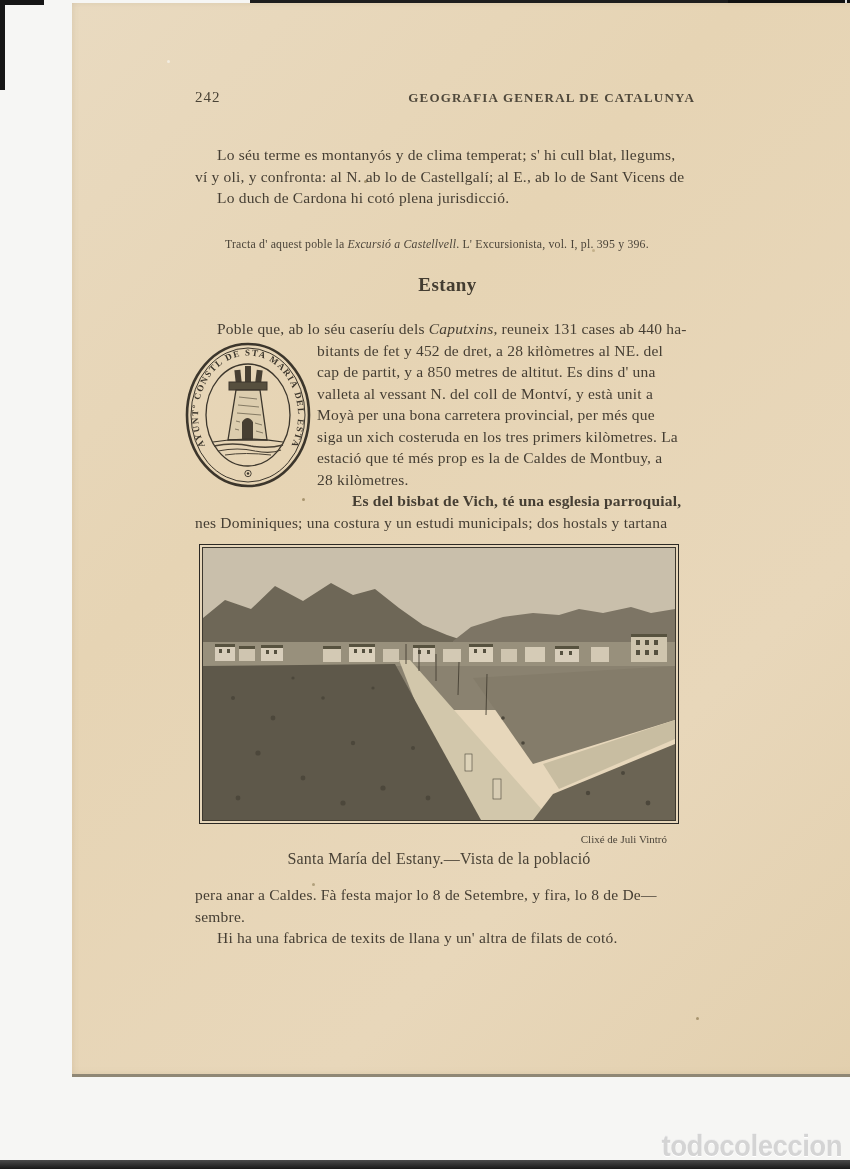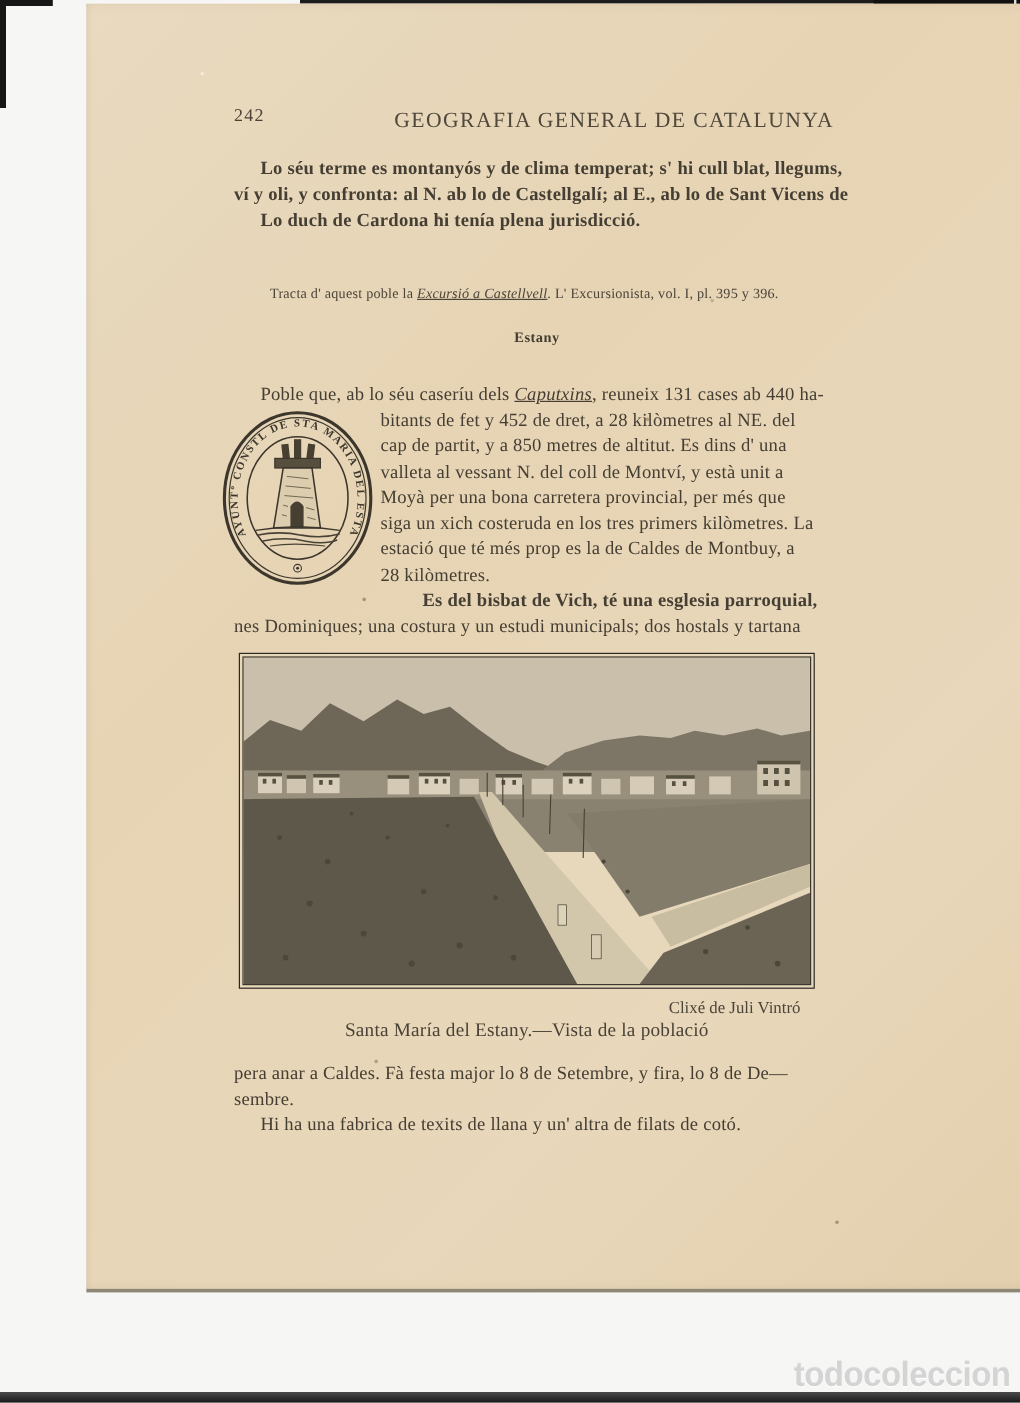"GEOGRAFIA GENERAL DE CATALUNYA" .header-title { font-size: 18px -> 13px; font-weight: none -> bold }
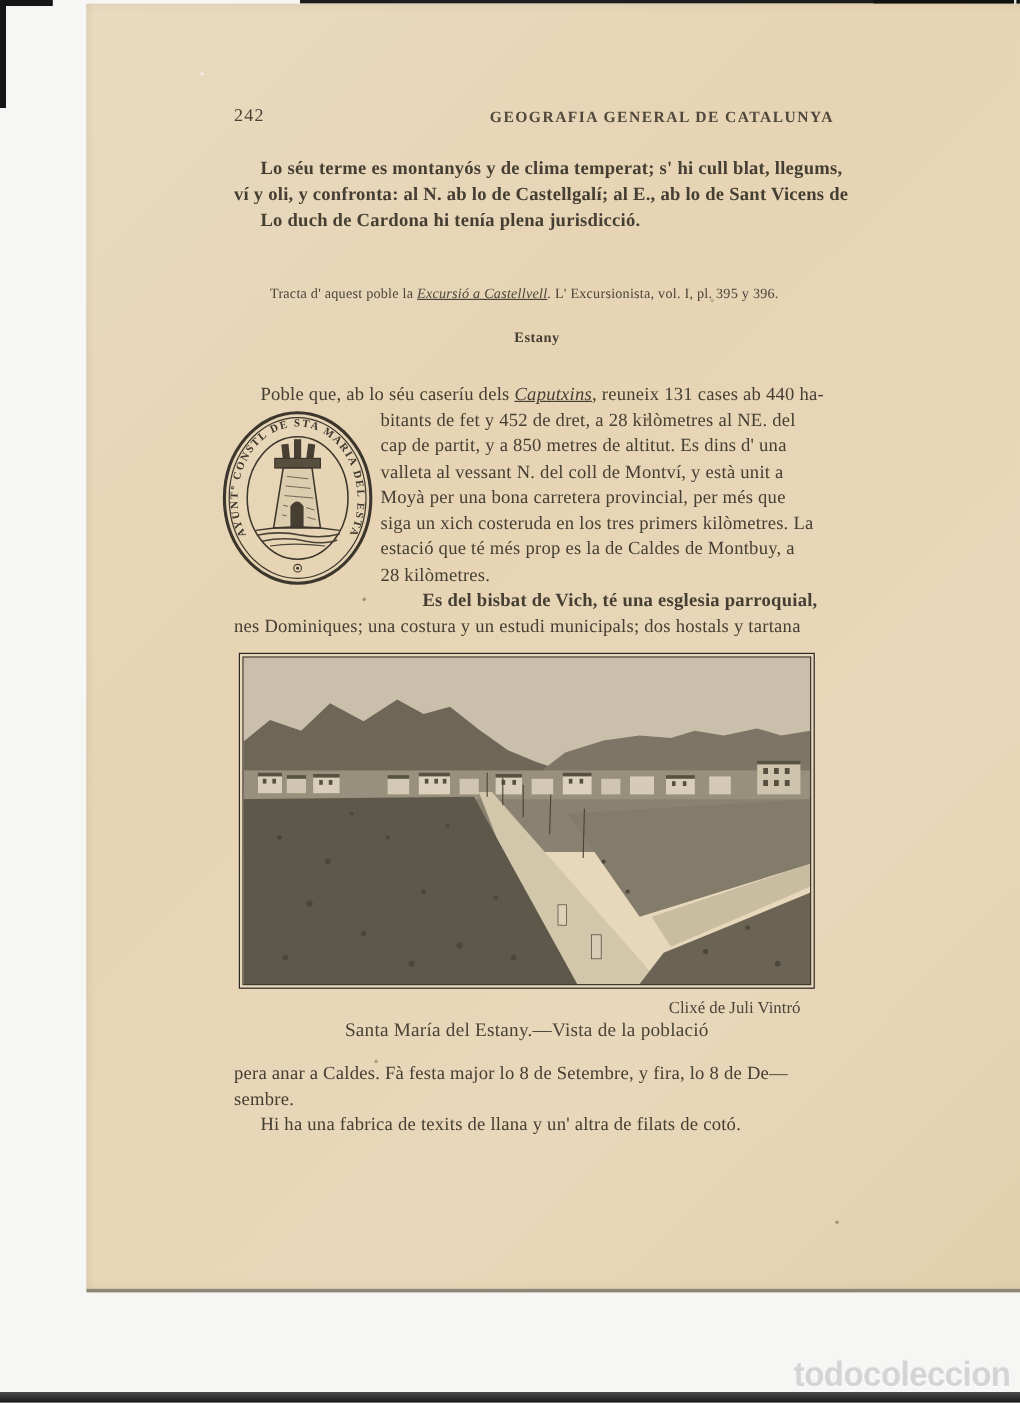"Lo séu terme es montanyós" .block1 { font-weight: bold -> none; top: 127px -> 141px }
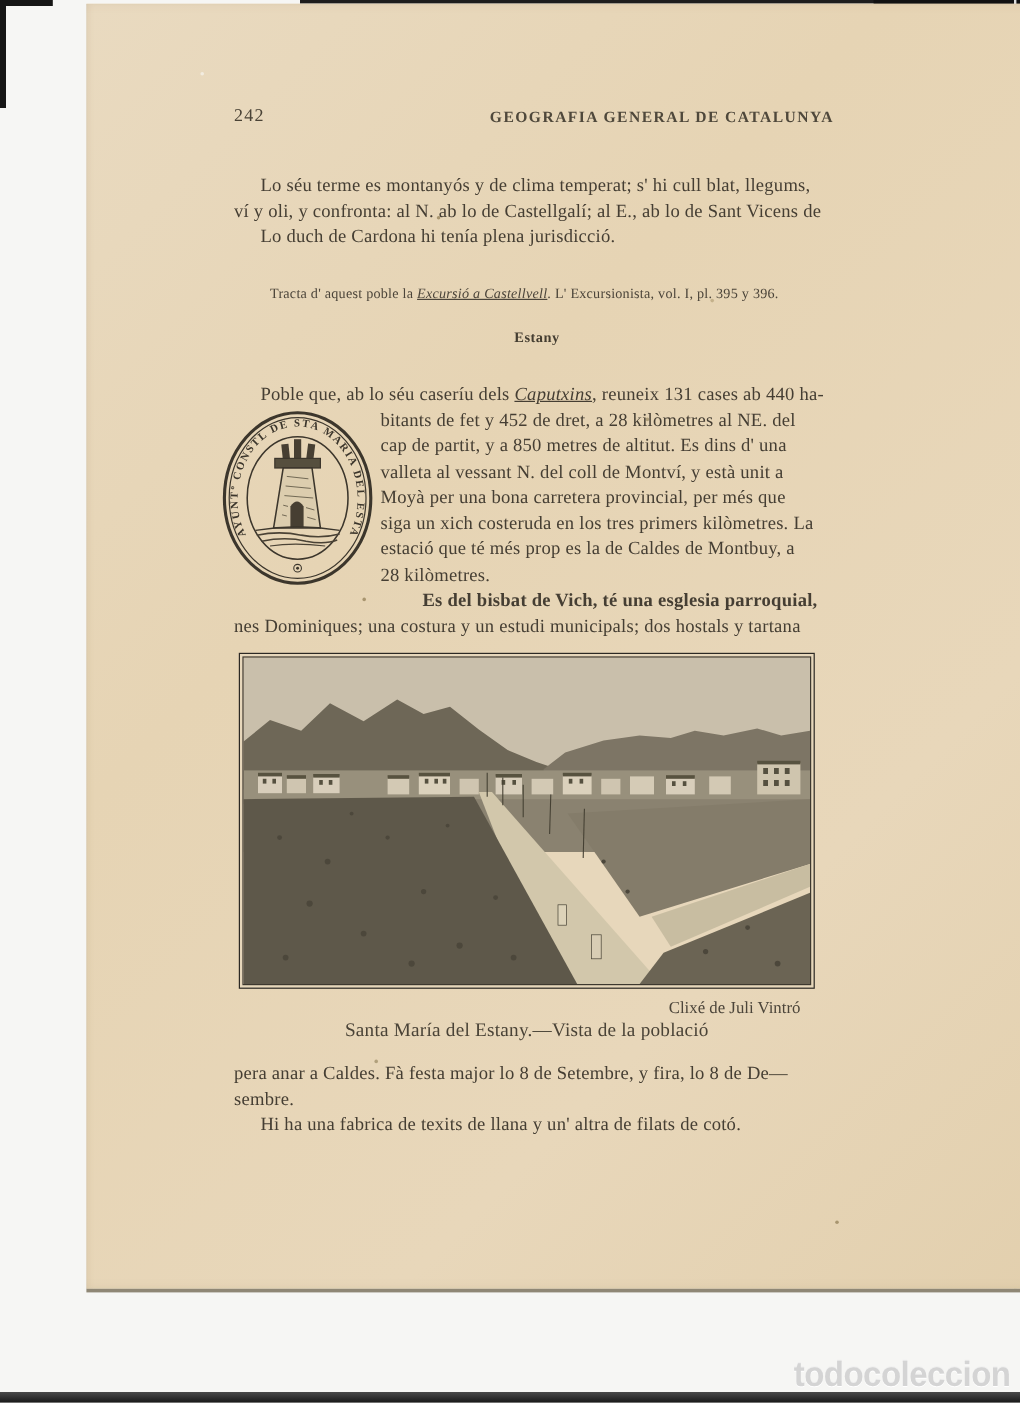"Lo duch de Cardona hi" div.tline { text: tenía -> cotó }
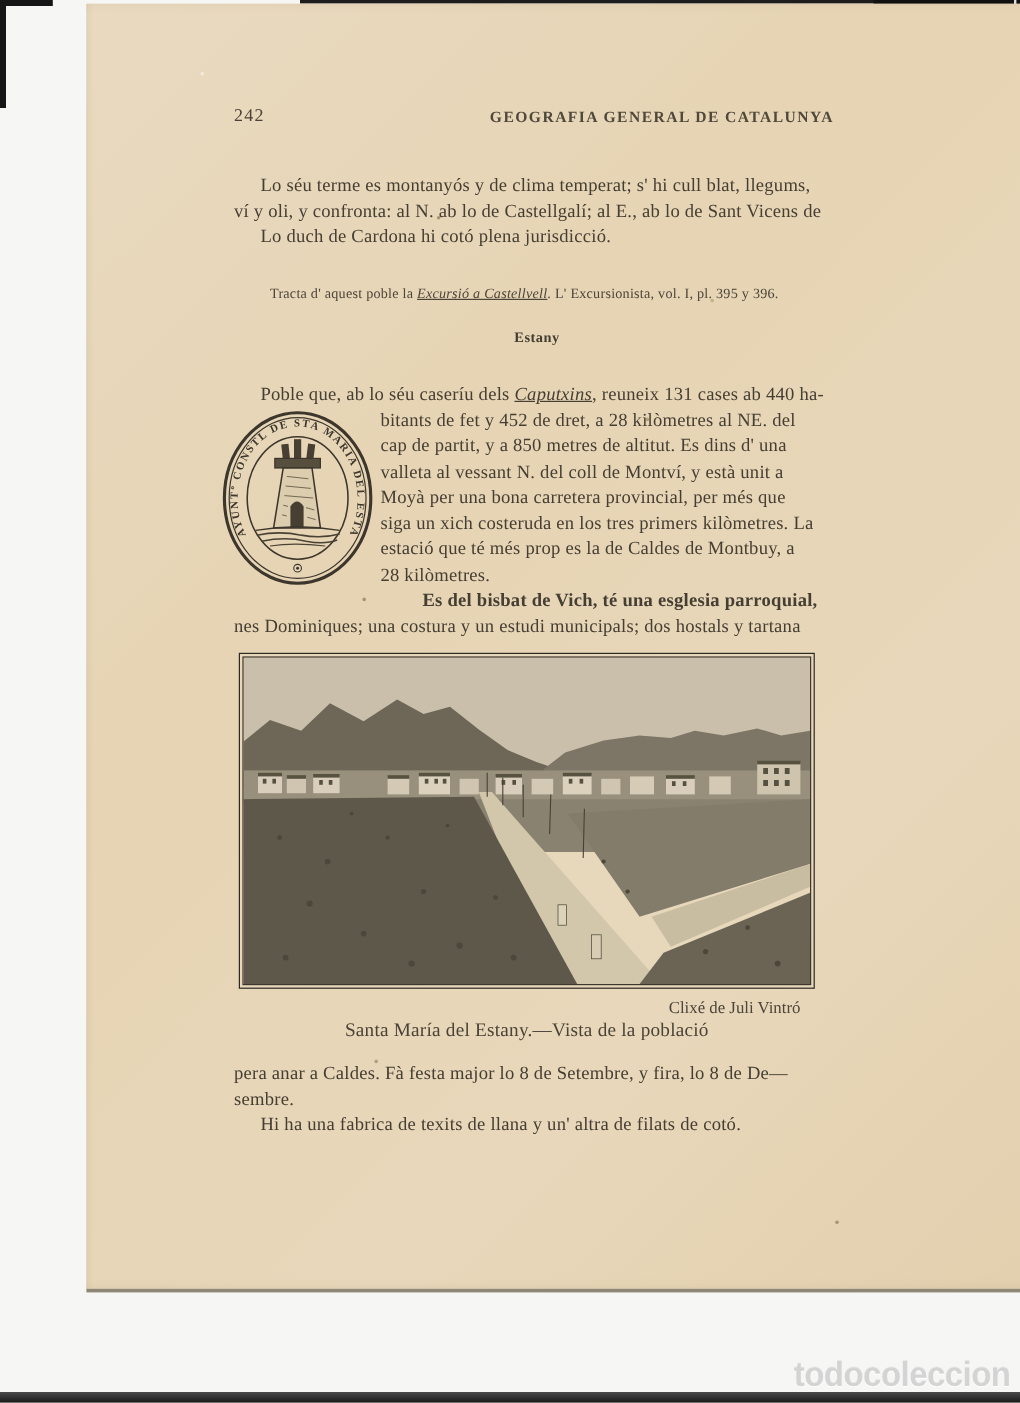"Excursió a Castellvell" .it { text-decoration: underline -> none }
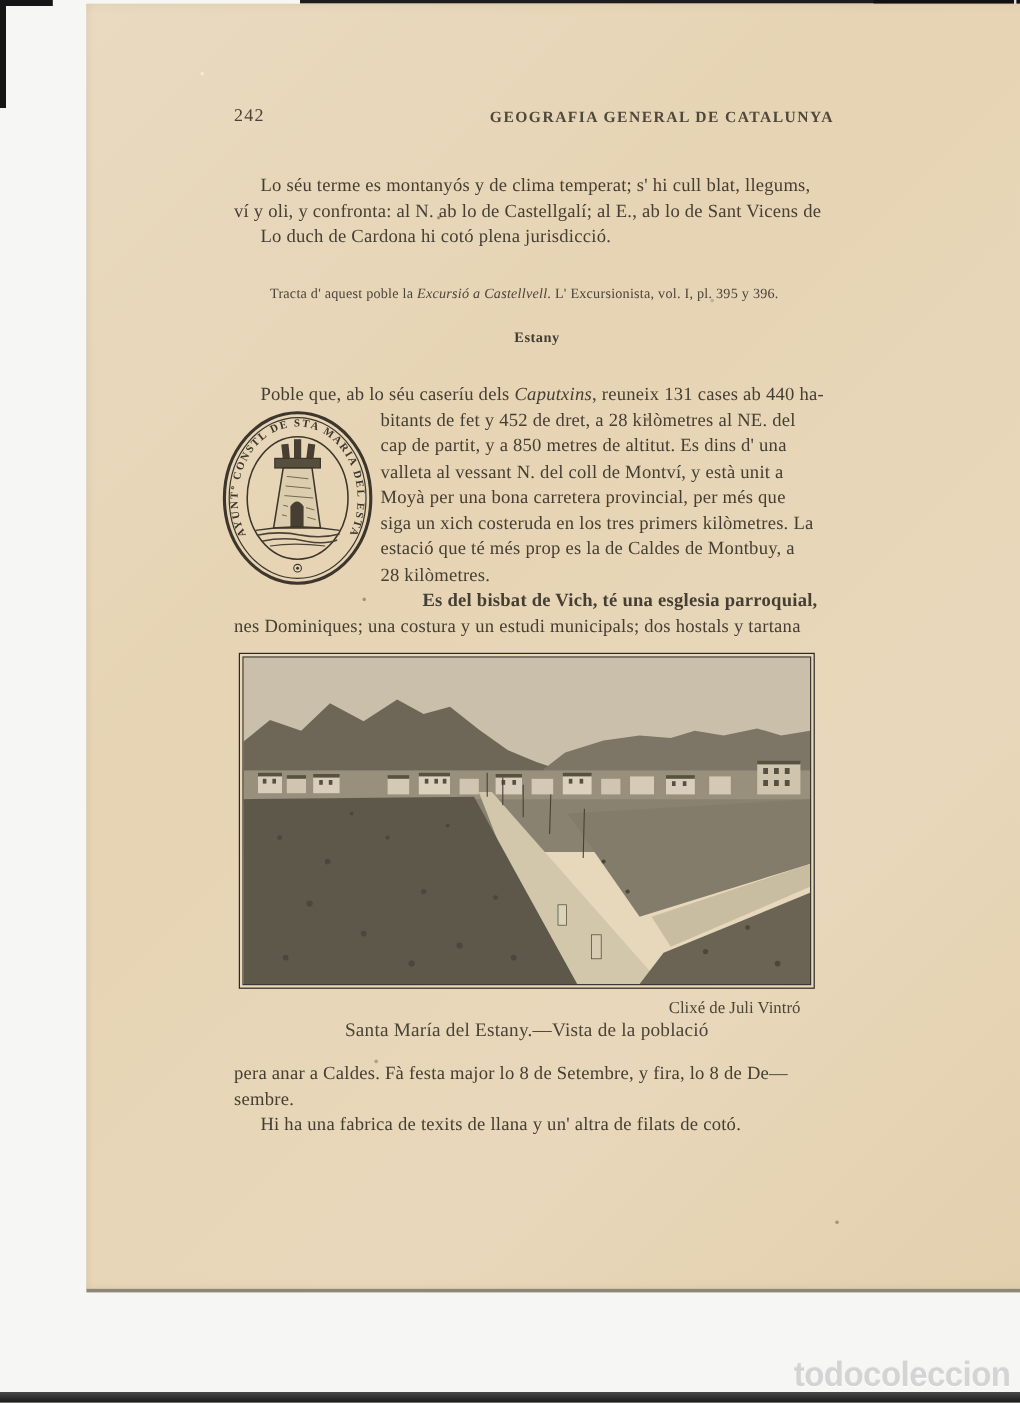"Estany" .section-heading { font-size: 12px -> 19px }
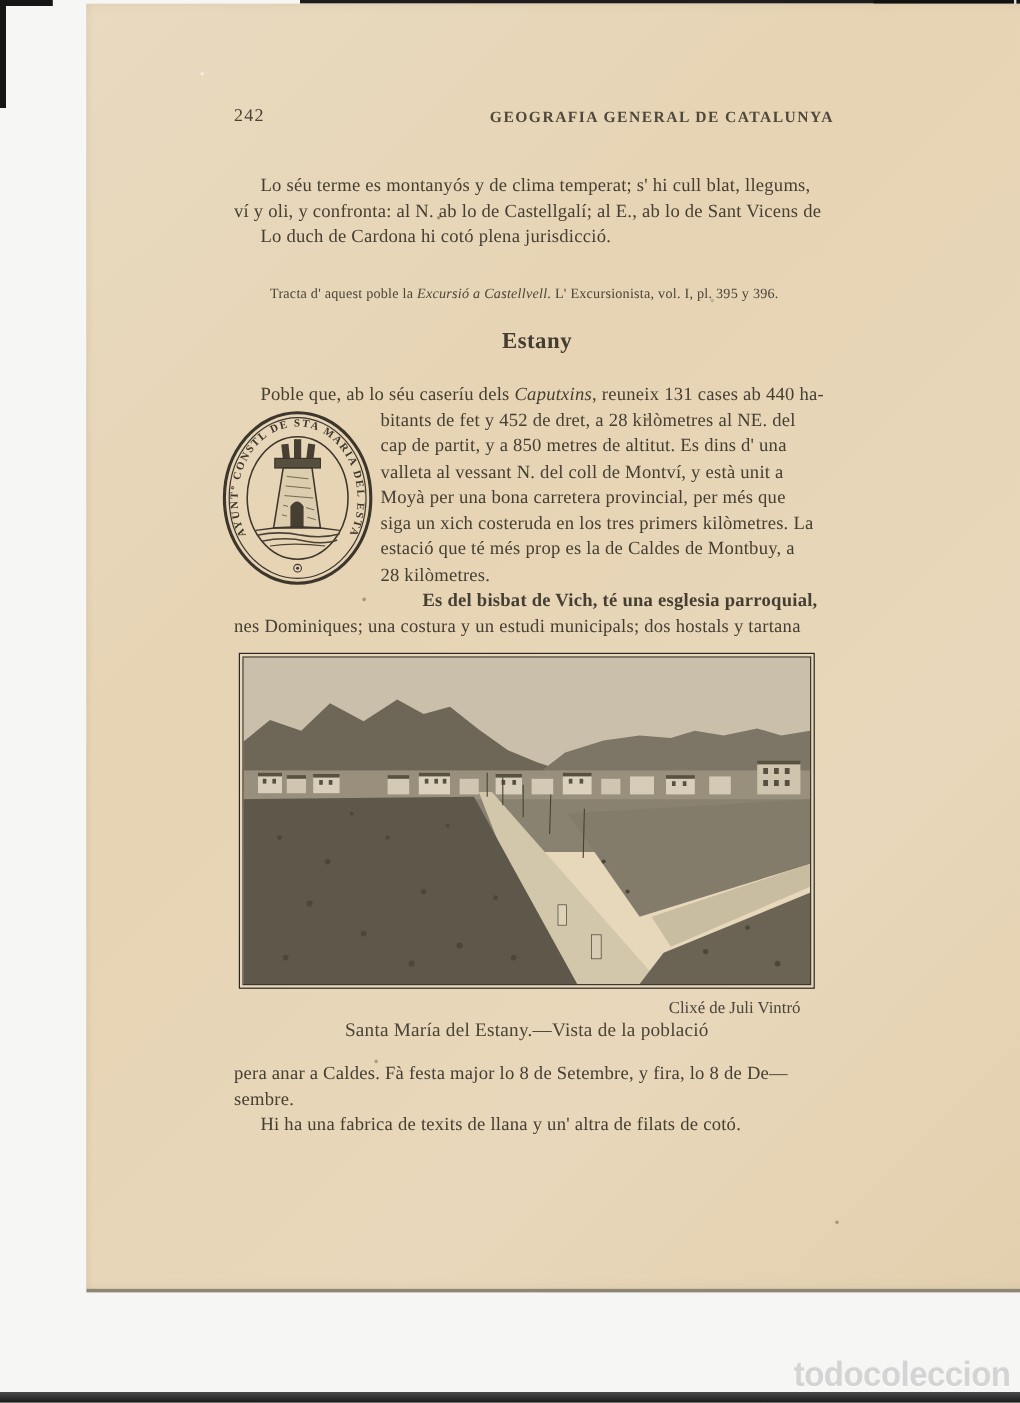"Clixé de Juli Vintró" .photo-credit { font-size: 14px -> 11px }
